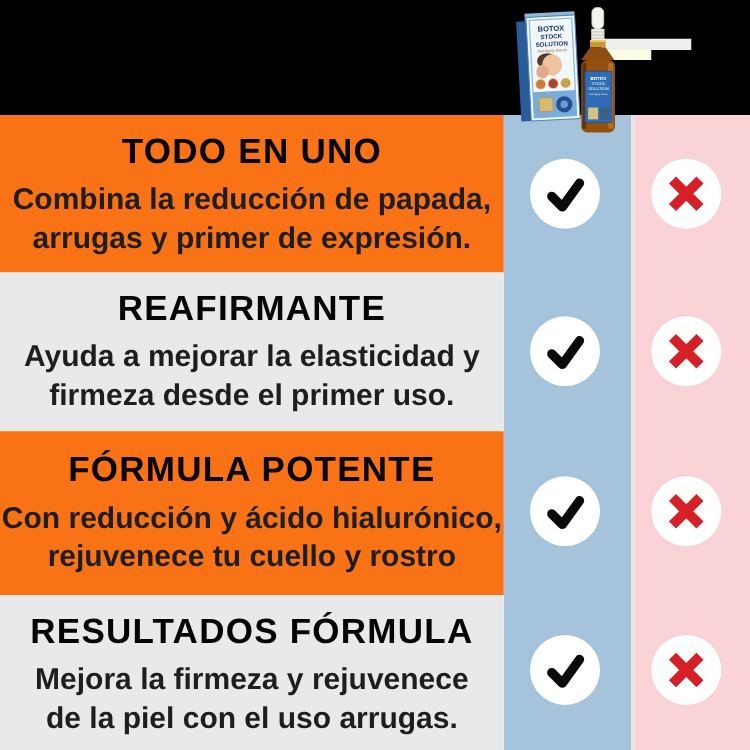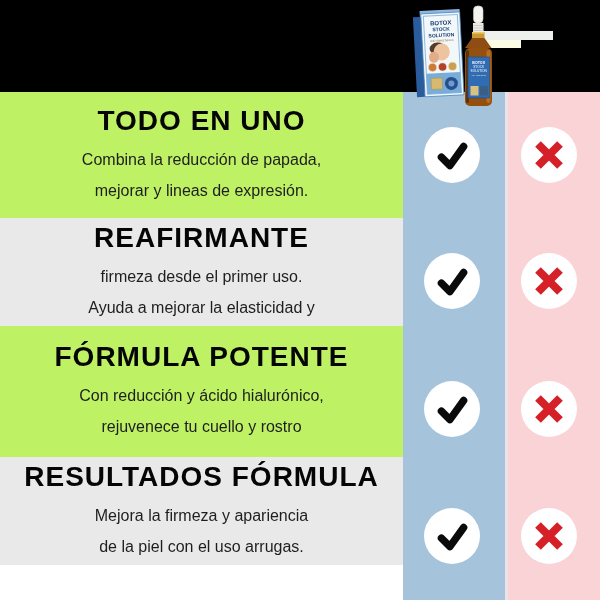"TODO EN UNO" .row-white { background: #bef264 -> #f97316 }
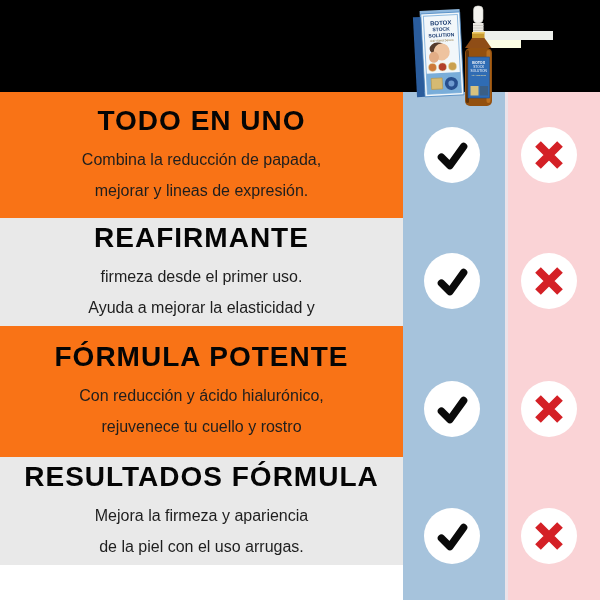"Combina la reducción de papada," .row p { font-size: 16px -> 24px; font-weight: none -> bold }
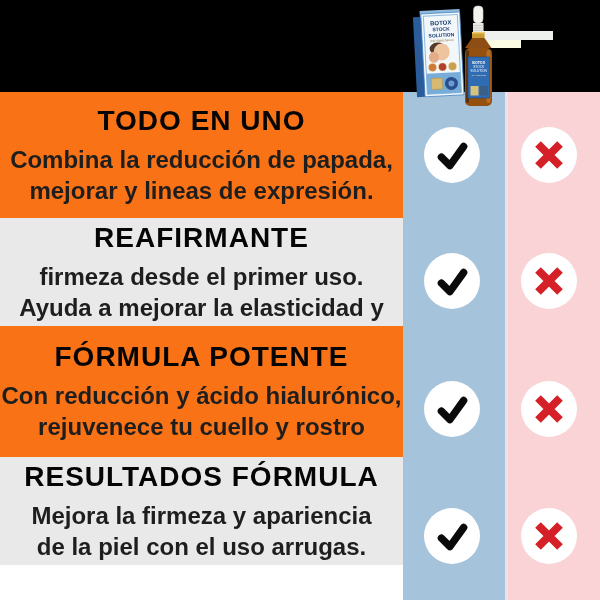"mejorar y lineas de expresión." span { text: mejorar y lineas -> arrugas y primer }
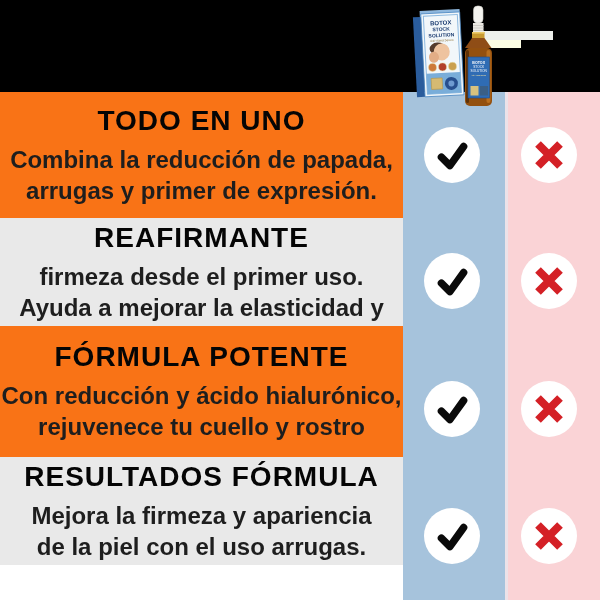"REAFIRMANTE" .h127 { height: 108px -> 127px }
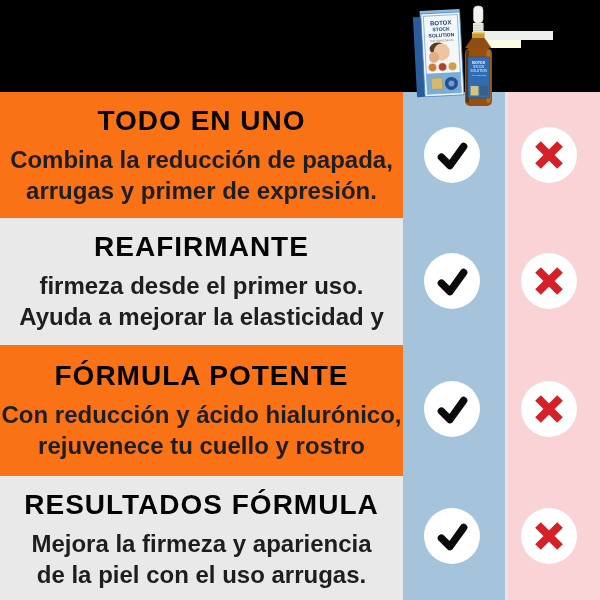"firmeza desde el primer uso." span { order: before "Ayuda a mejorar la elasticidad" -> after "Ayuda a mejorar la elasticidad" }
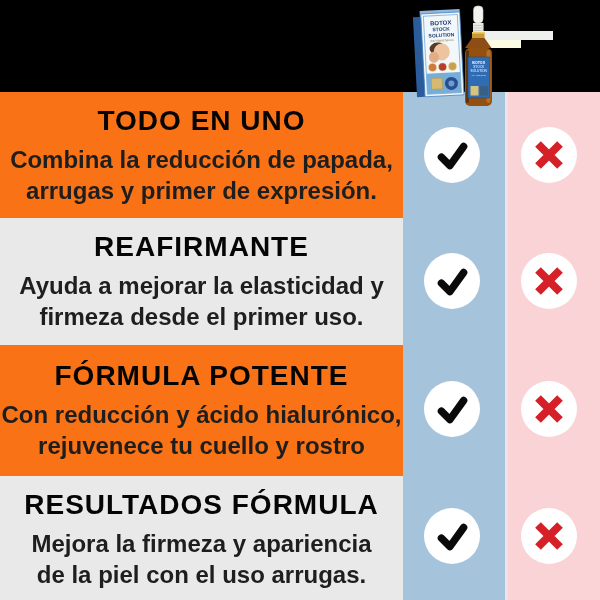"Mejora la firmeza y apariencia" span { text: apariencia -> rejuvenece }
